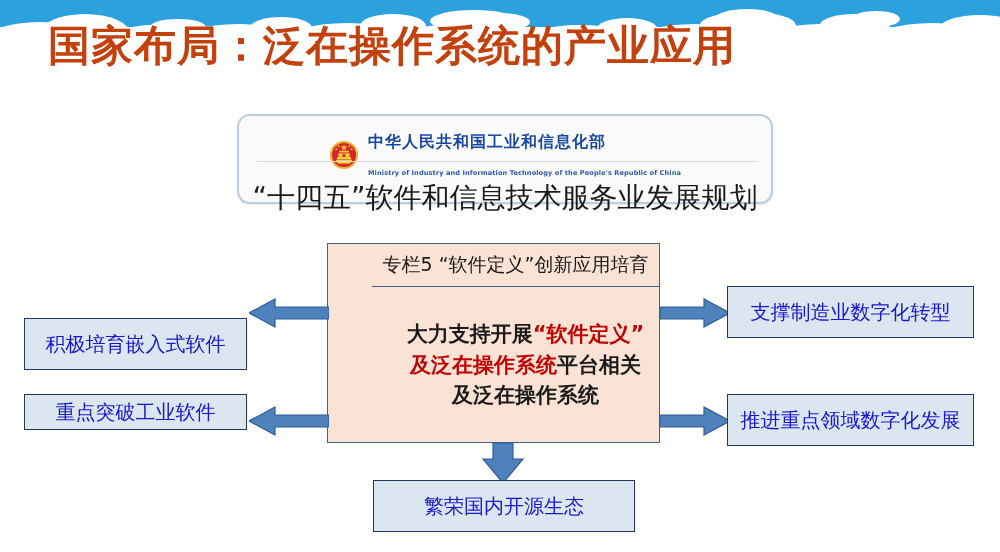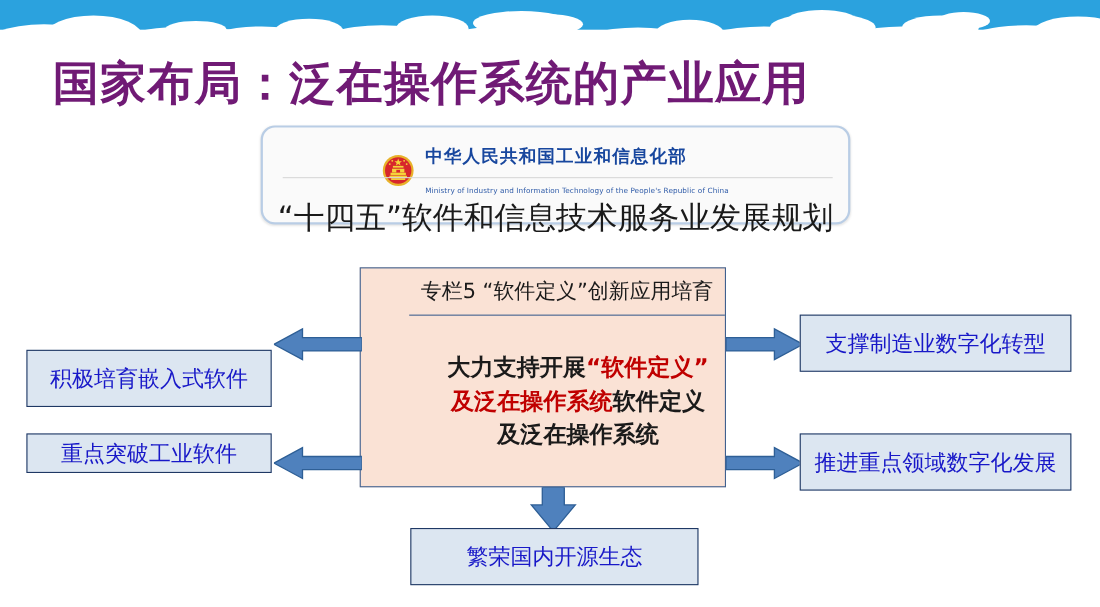"国家布局：泛在操作系统的产业应用" .title { color: #701a75 -> #c2410c; top: 48px -> 18px }
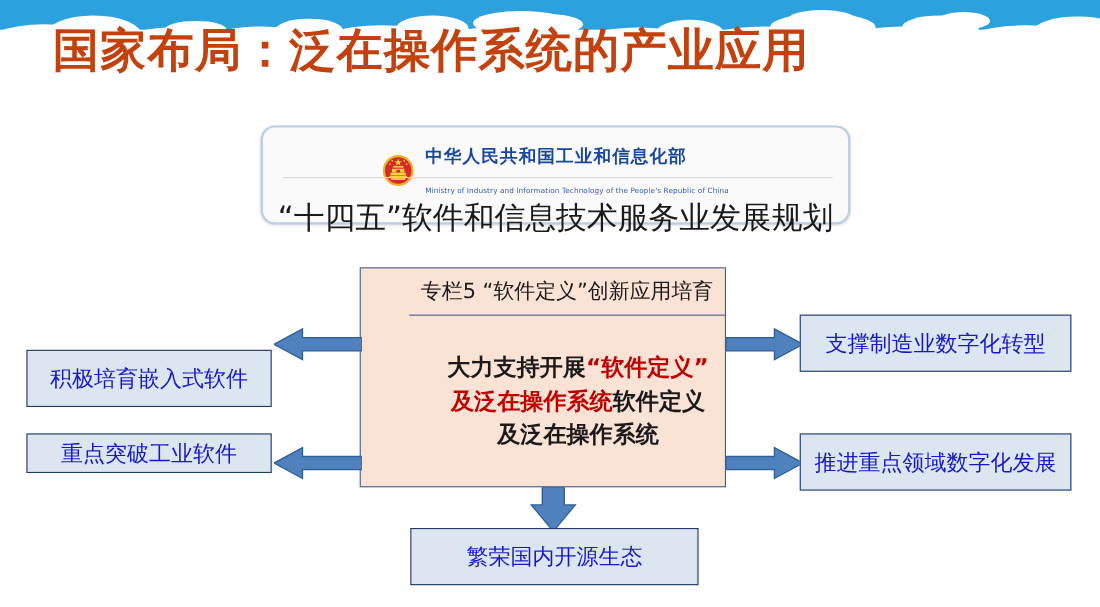"Ministry of Industry and Information" .miit-en { font-weight: normal -> bold }
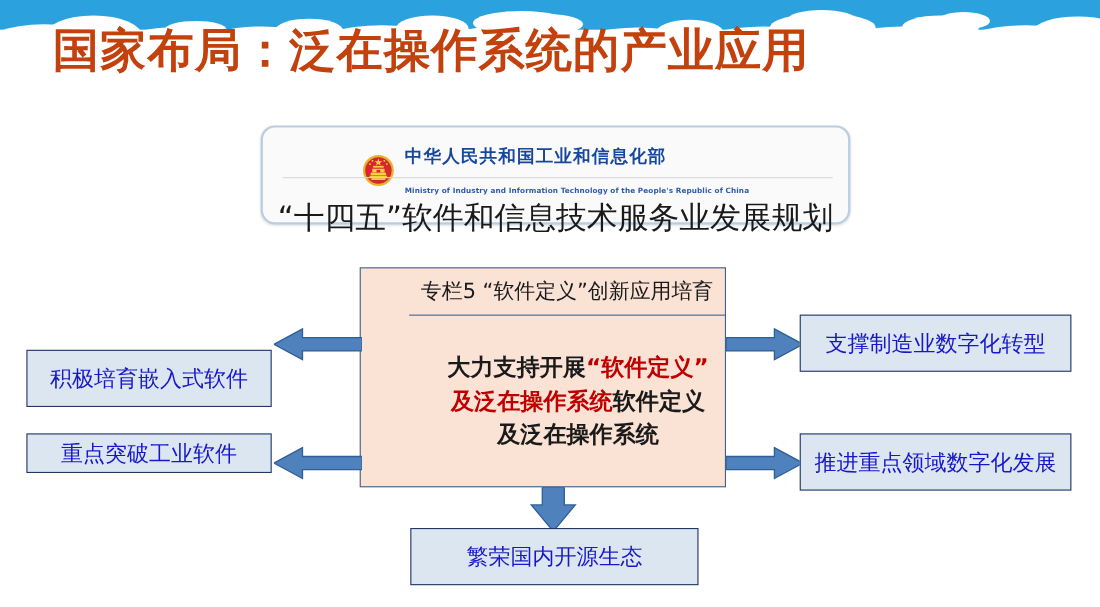"软件定义" span { text: 软件定义 -> 平台相关 }
